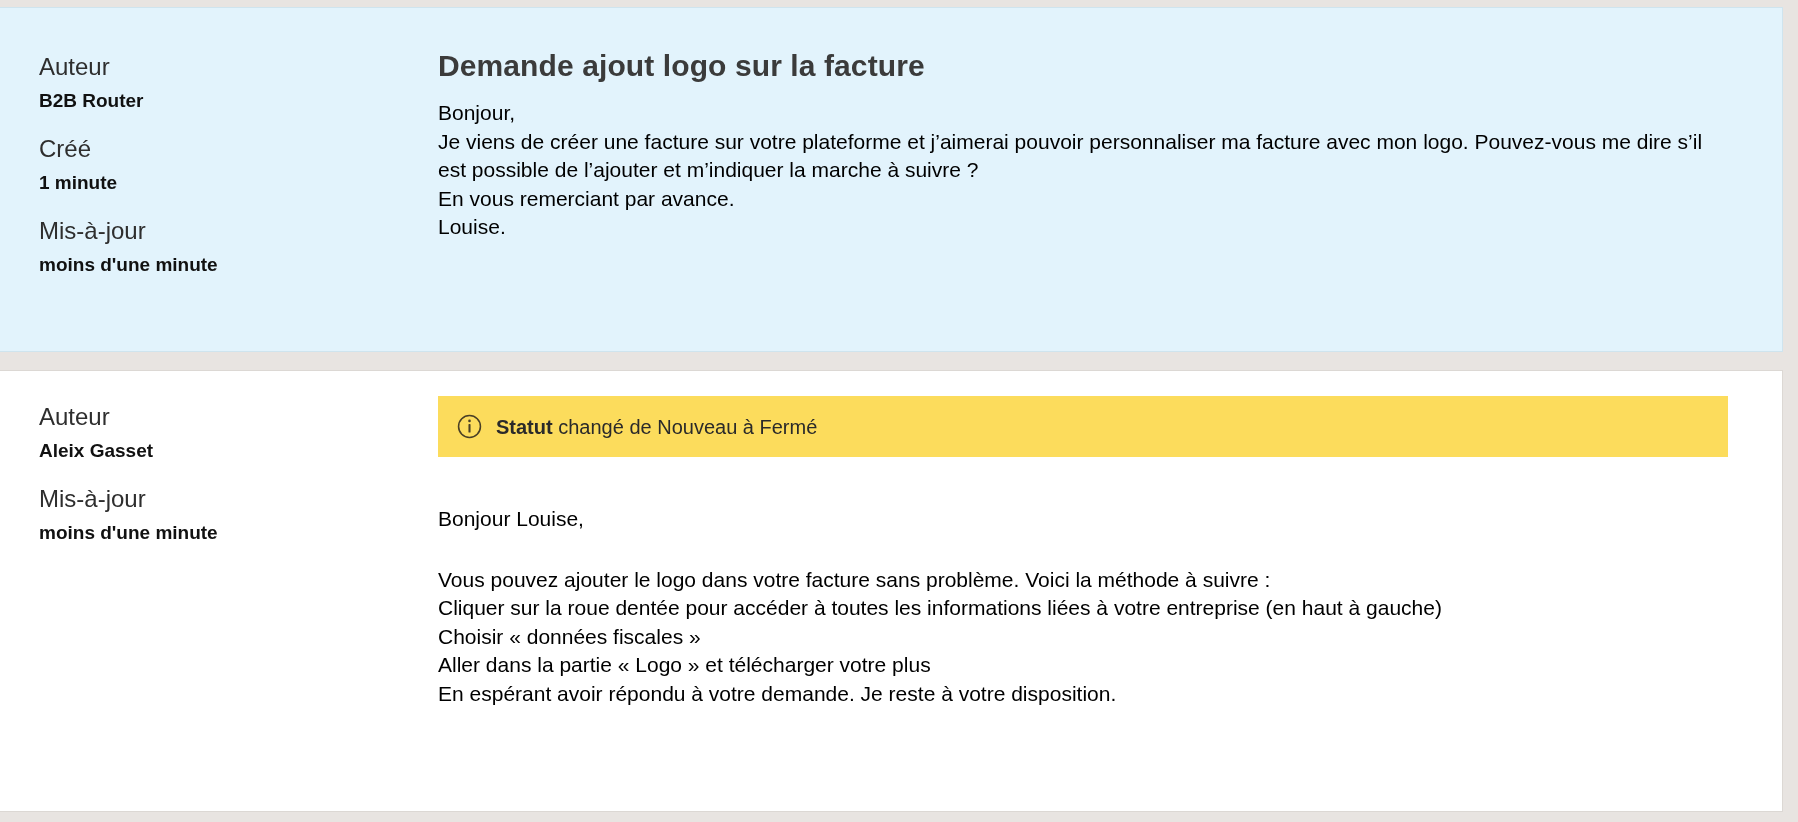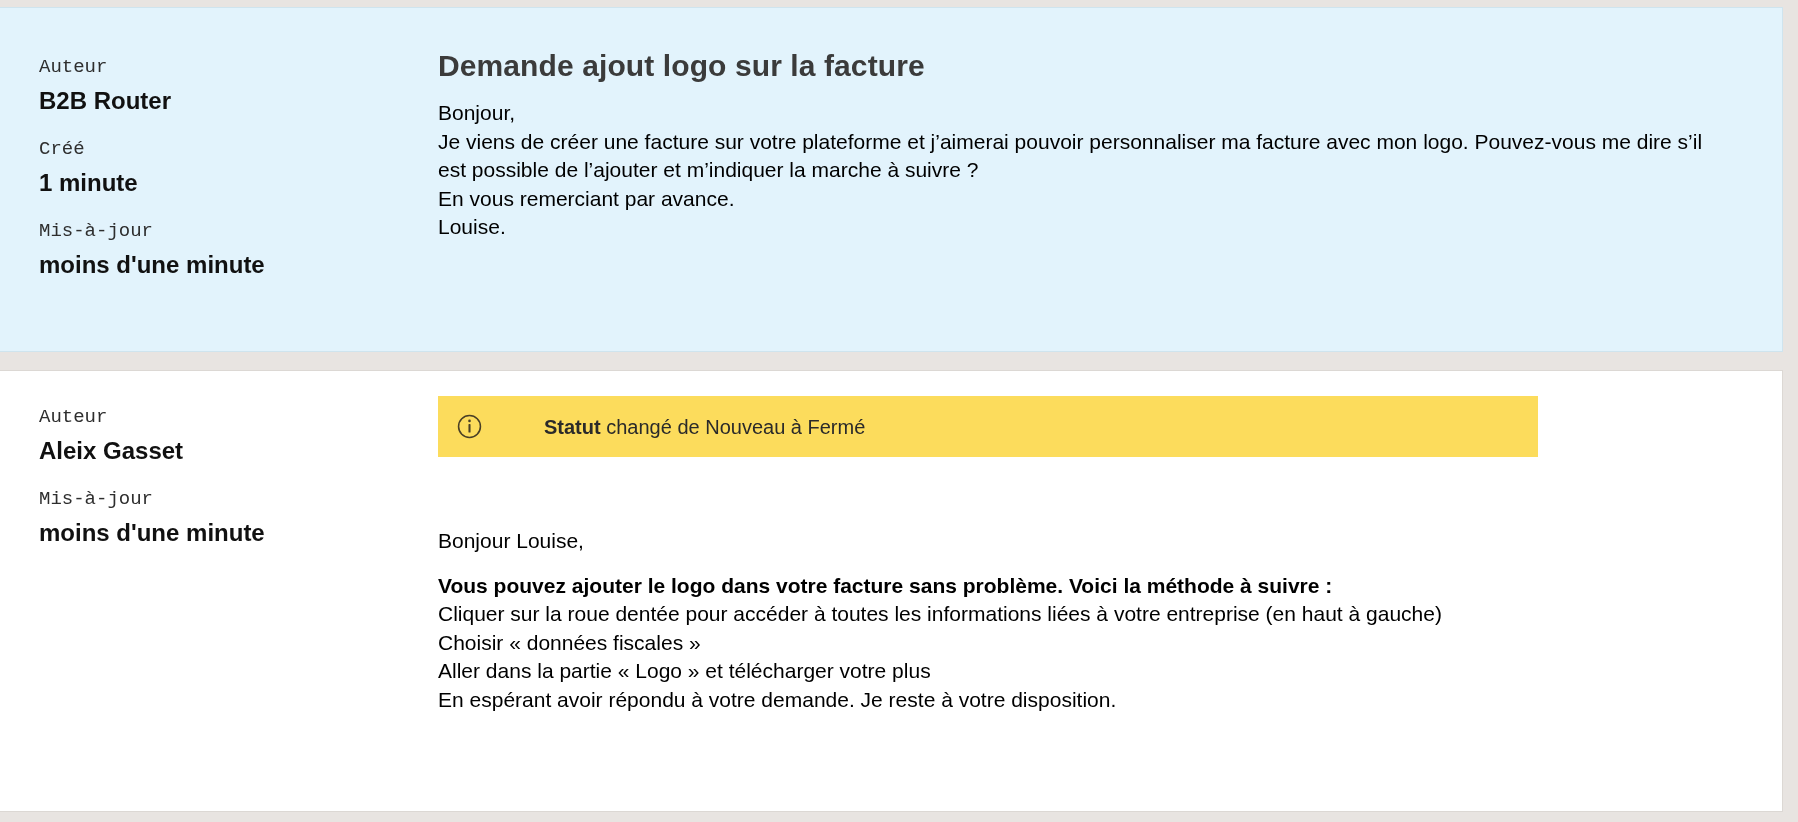"Auteur" .meta-label { font-family: Liberation Mono, monospace -> none; font-size: 19px -> 24px }
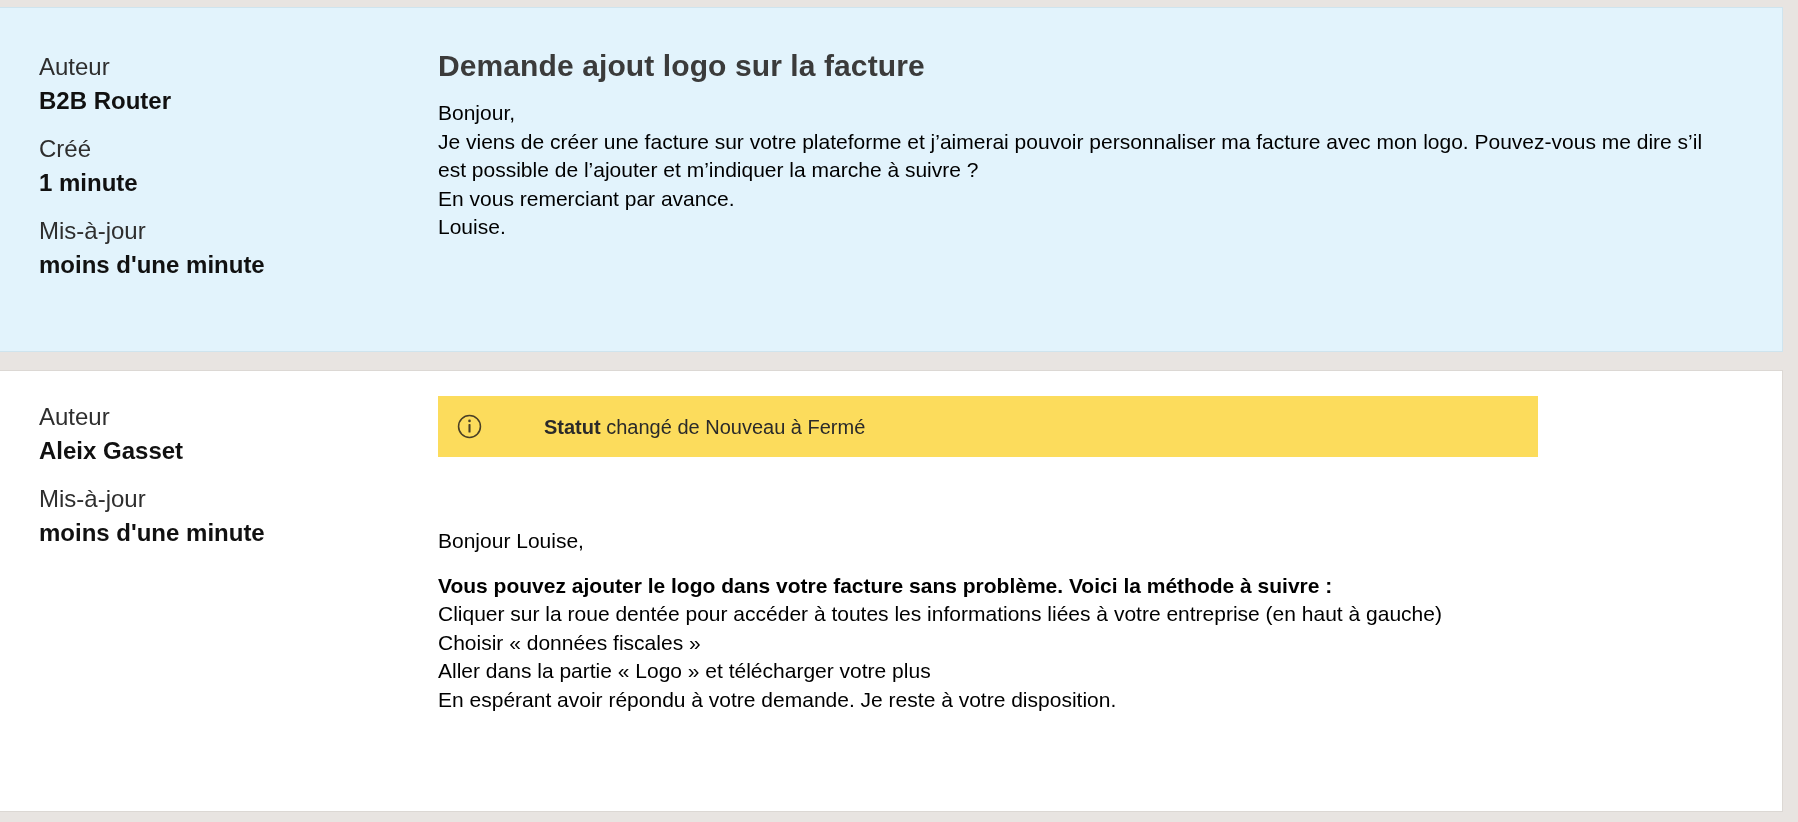"B2B Router" .meta-value { font-size: 24px -> 19px }
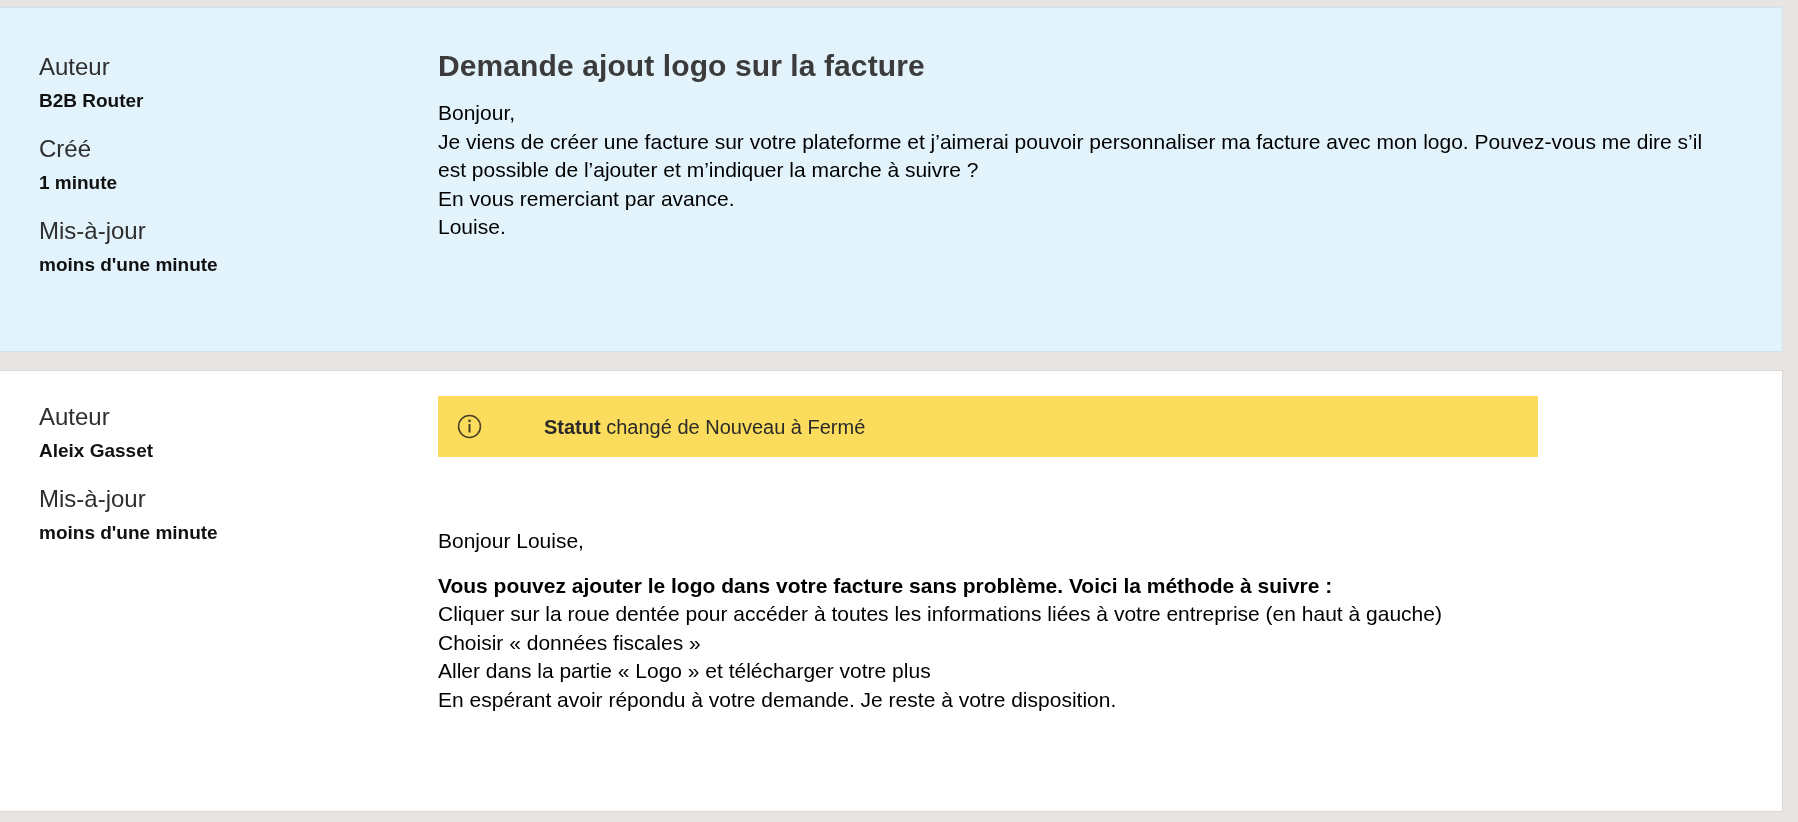"Statut changé de Nouveau à" .status-banner { gap: 48px -> none; margin-bottom: 62px -> 40px; width: 1100px -> 1290px }
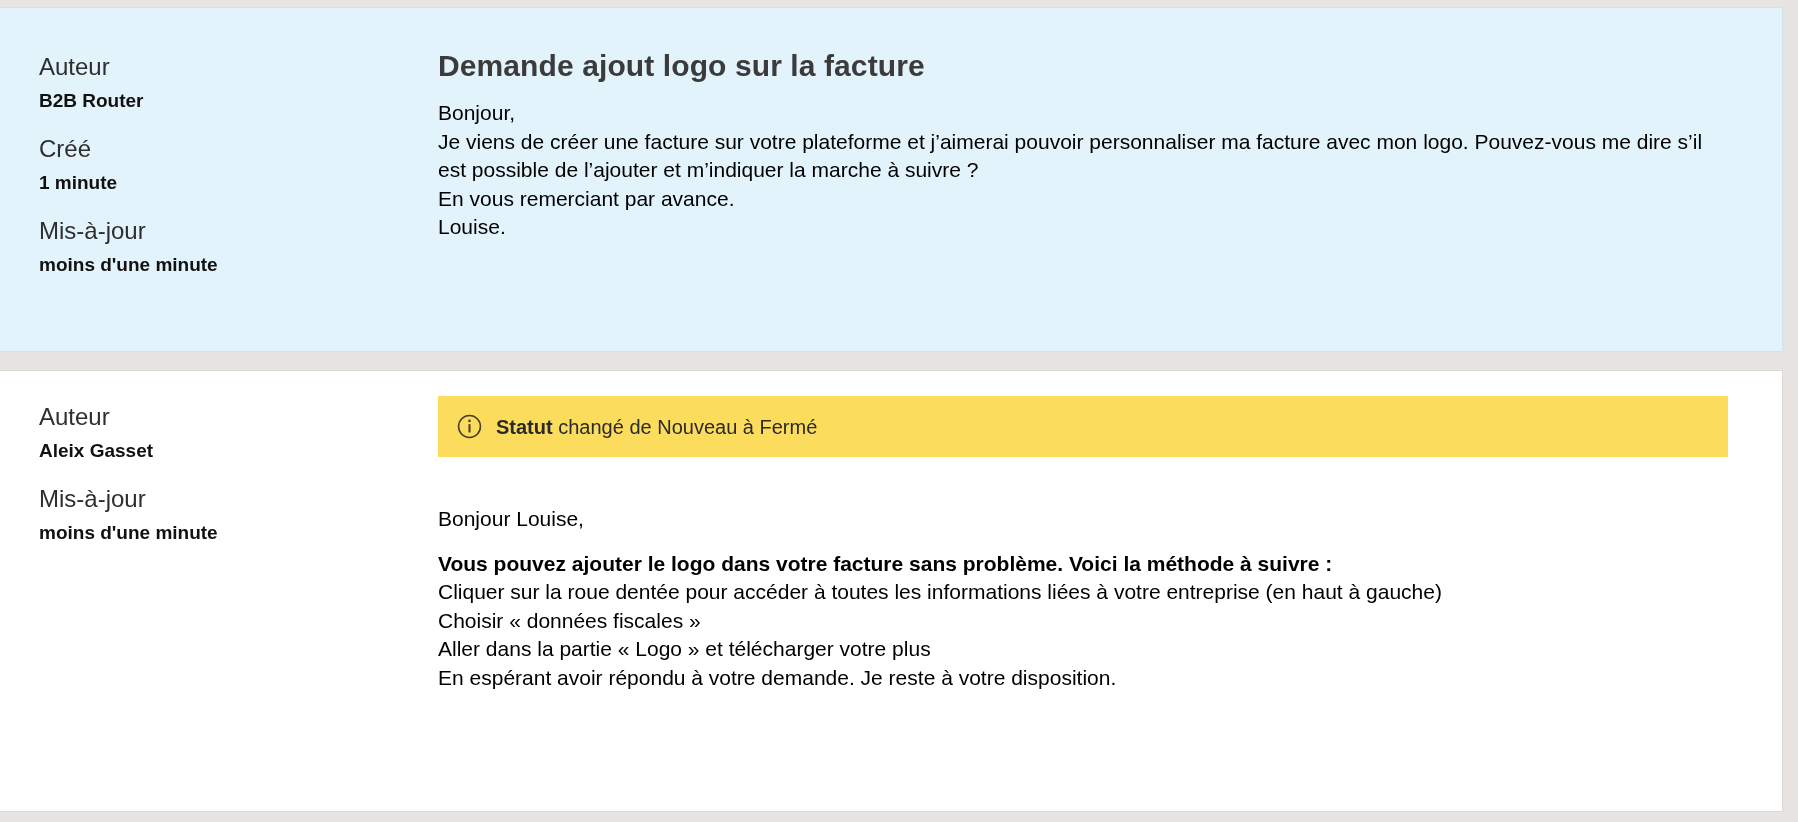"Vous pouvez ajouter le logo" .message-body p.spacer-before { font-weight: bold -> none; margin-top: 16px -> 32px }
